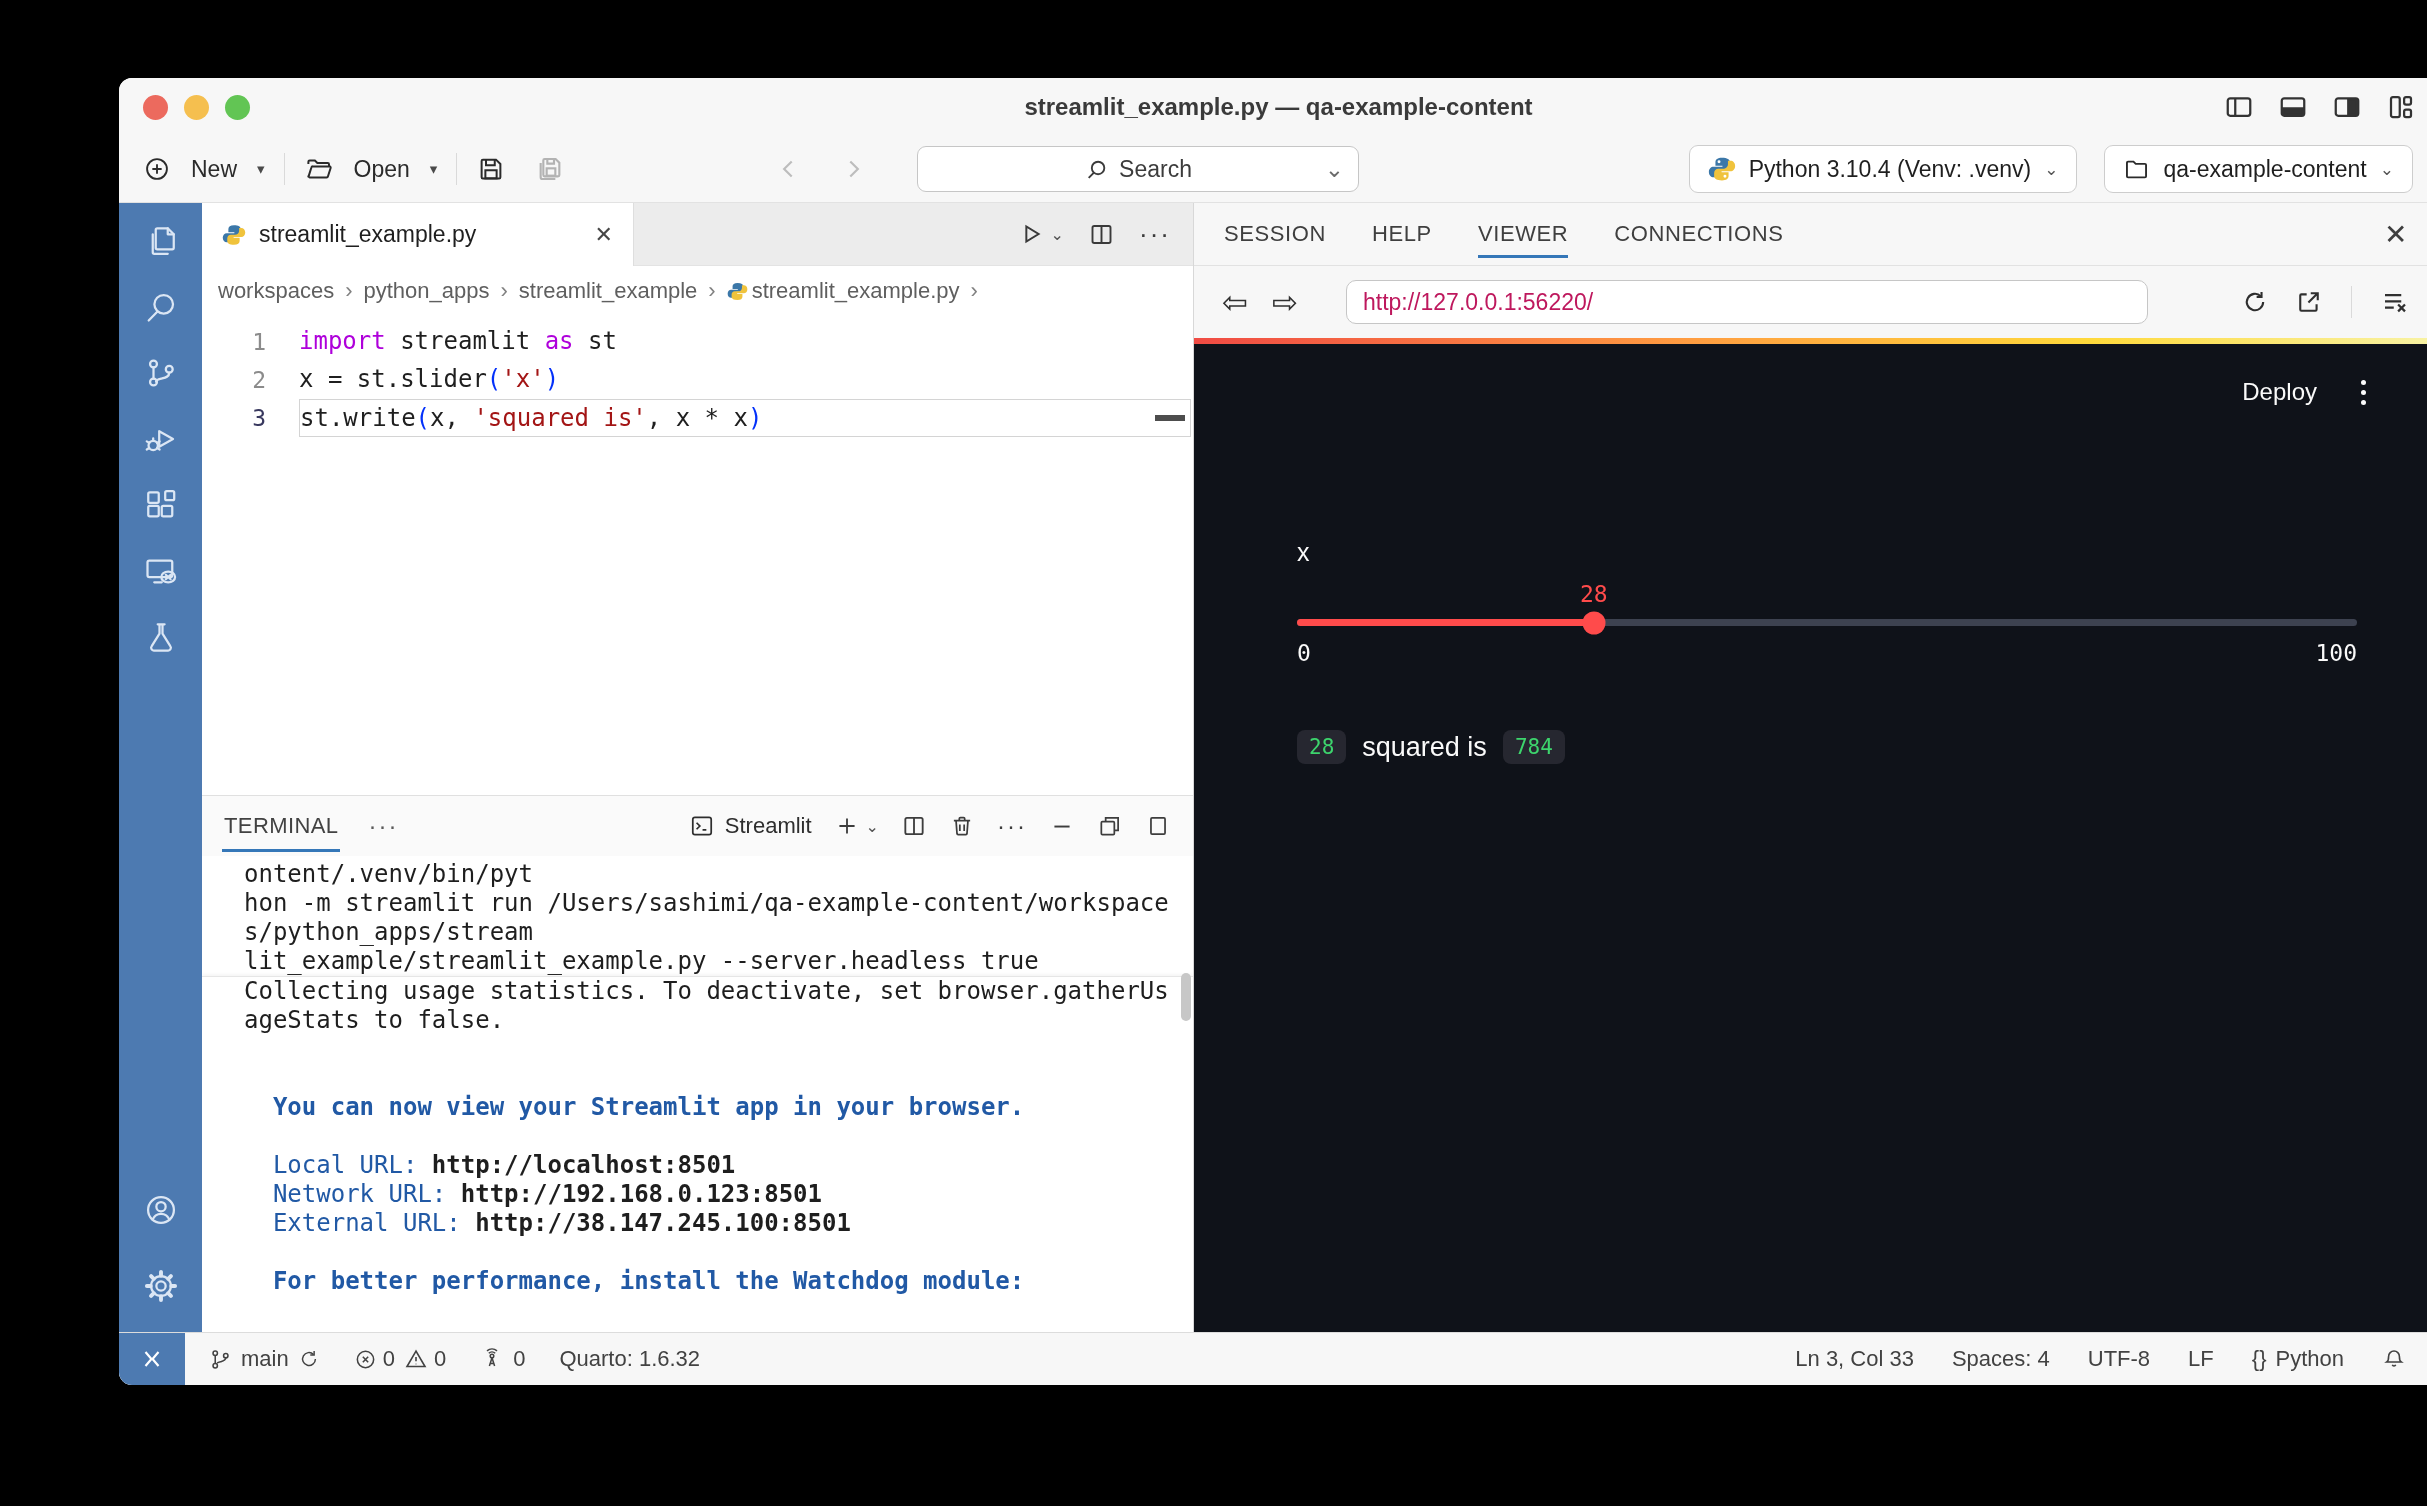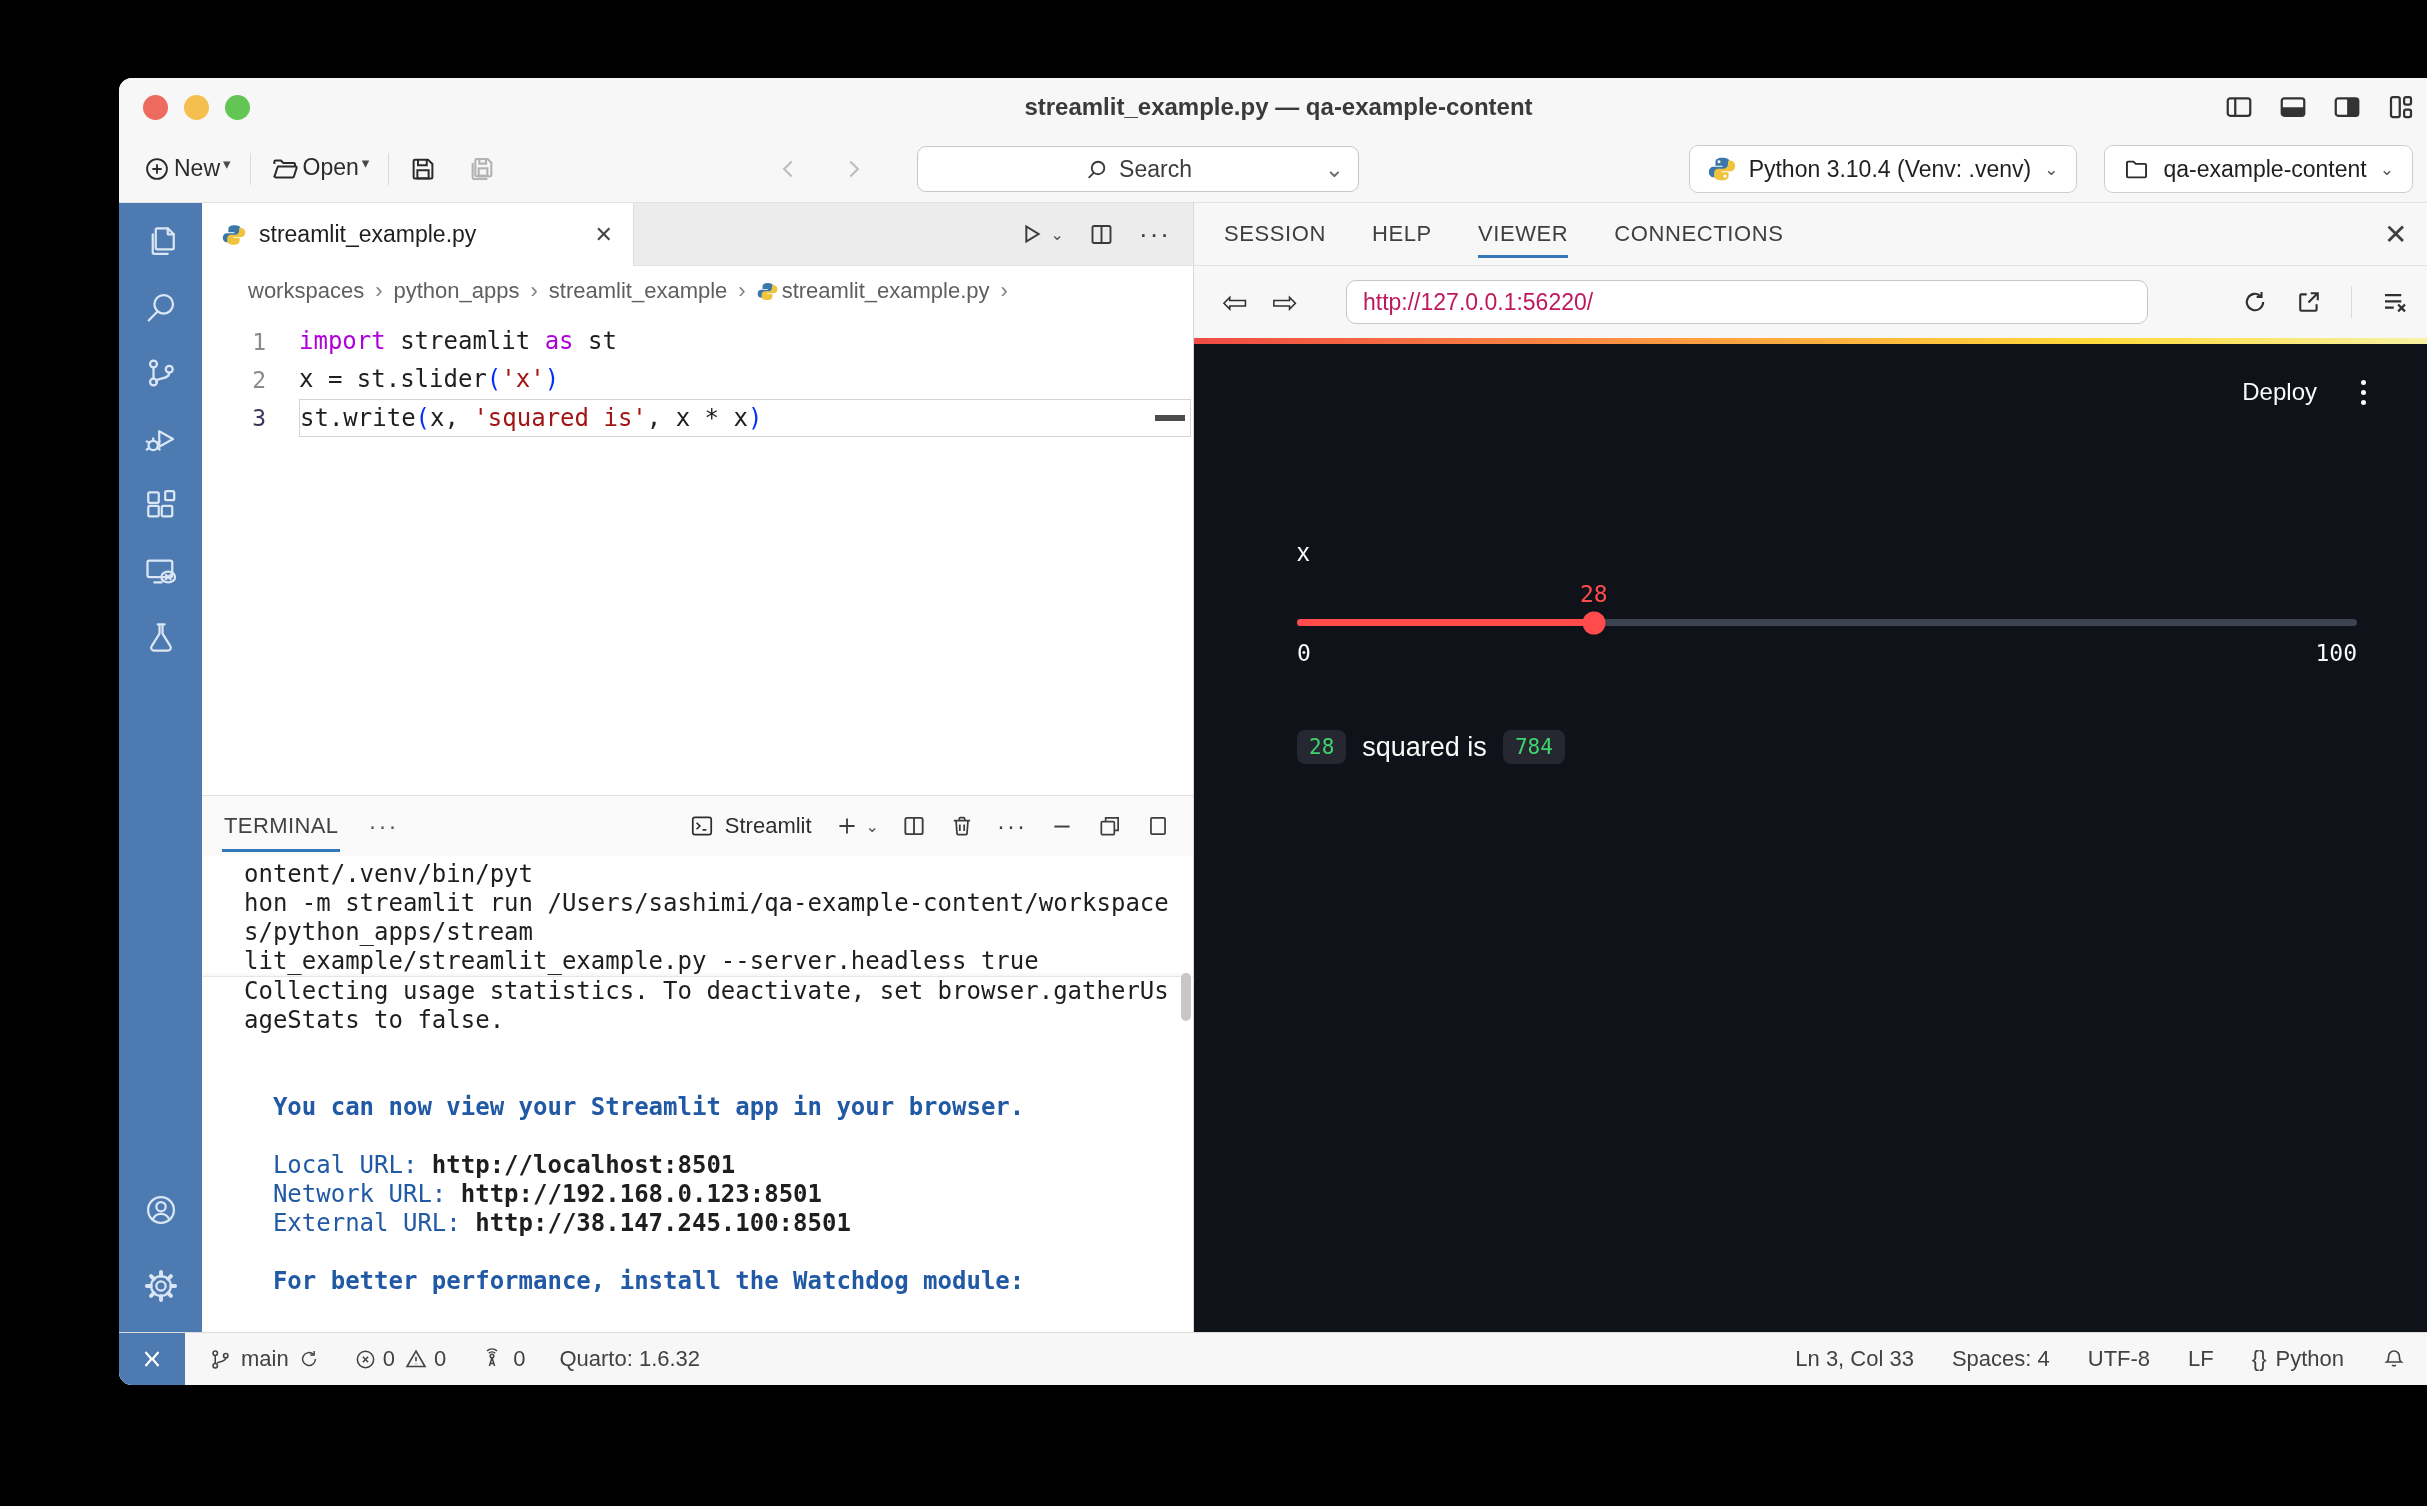"New" .tb-btn { align-items: flex-start -> center; gap: 3px -> 20px }
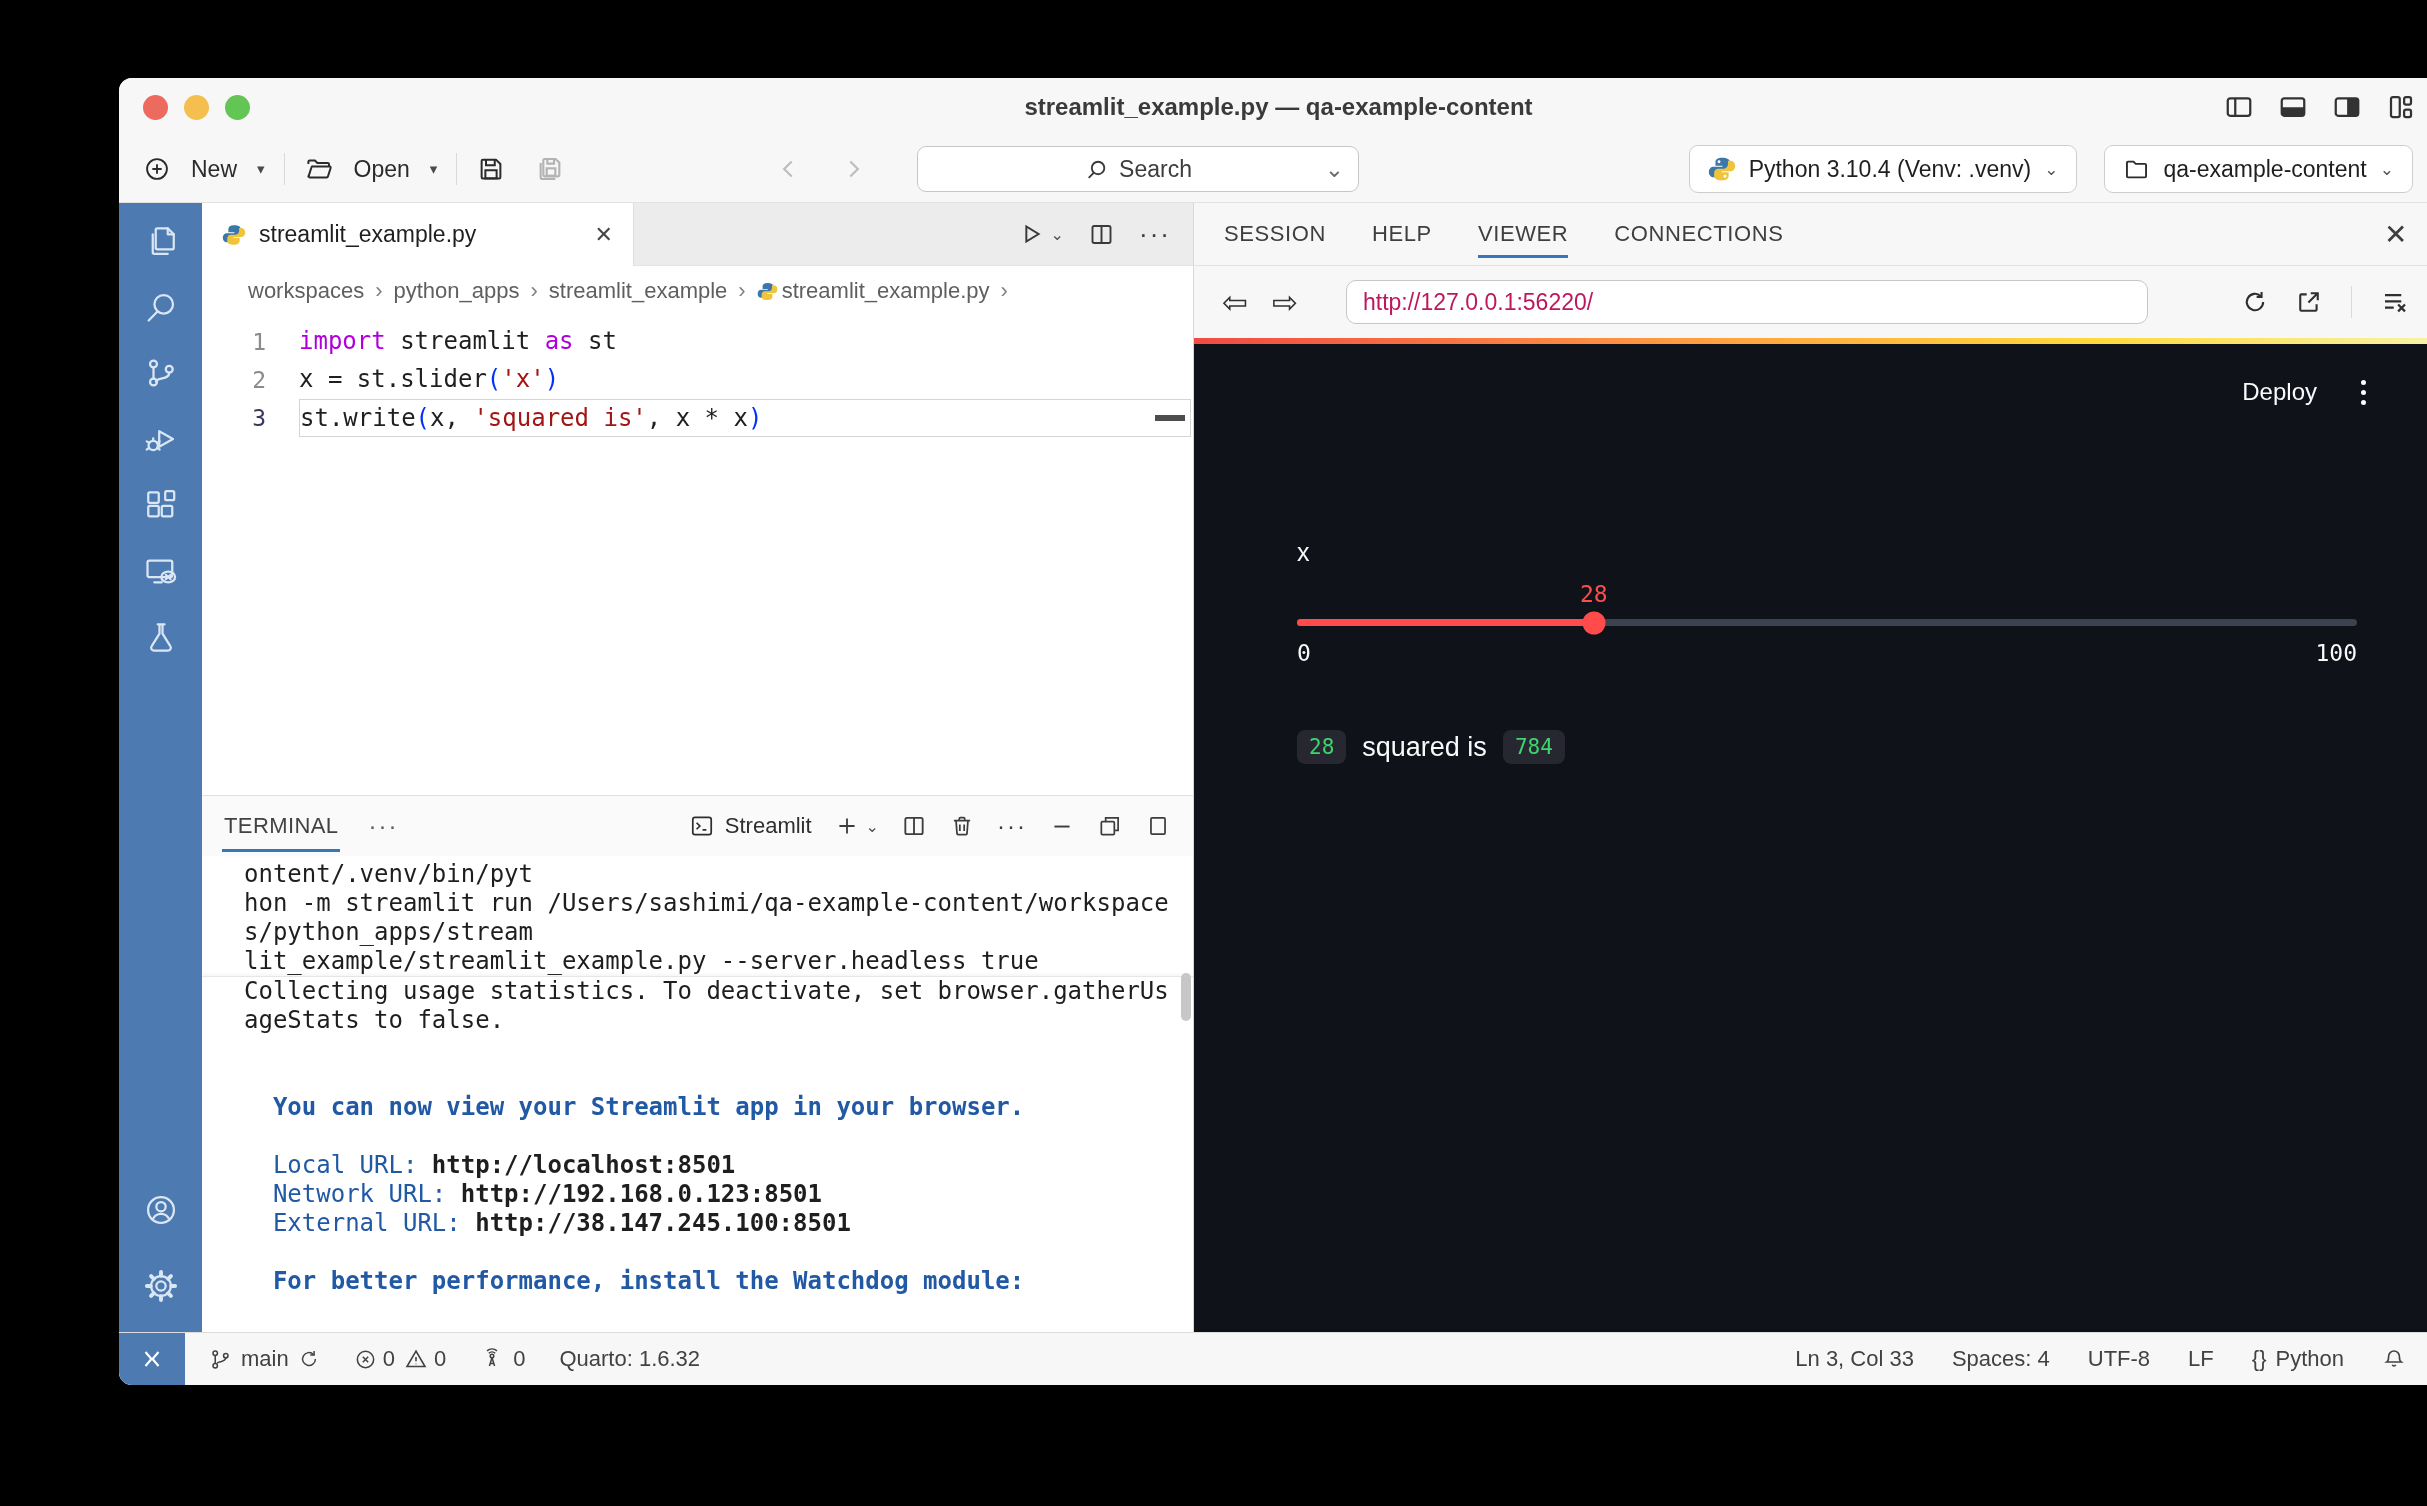"workspaces" .breadcrumbs { padding-left: 46px -> 16px }
